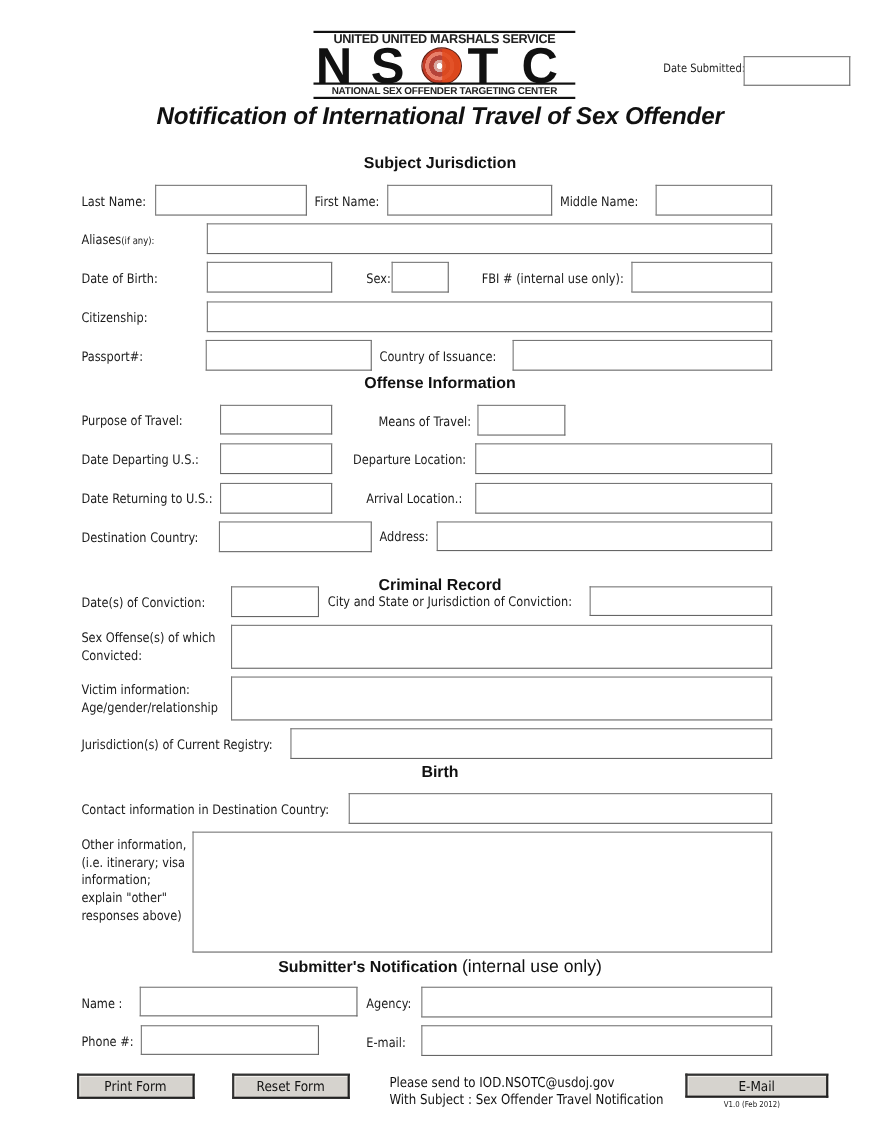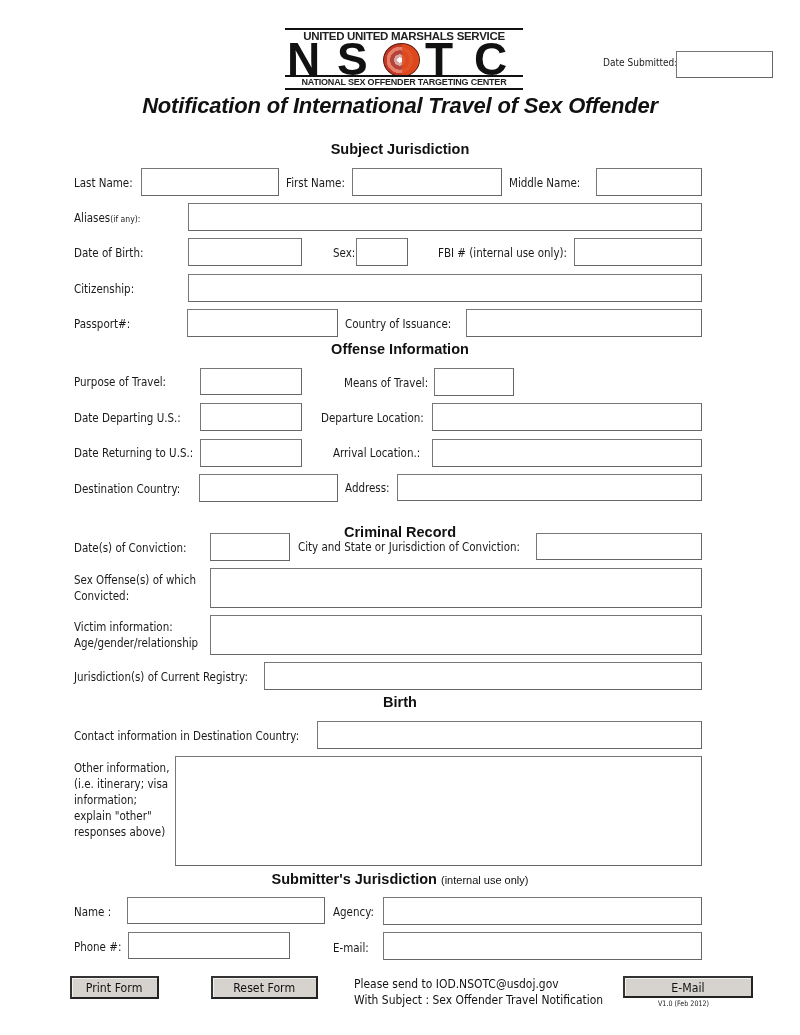"Submitter's Jurisdiction" span { text: Jurisdiction -> Notification }
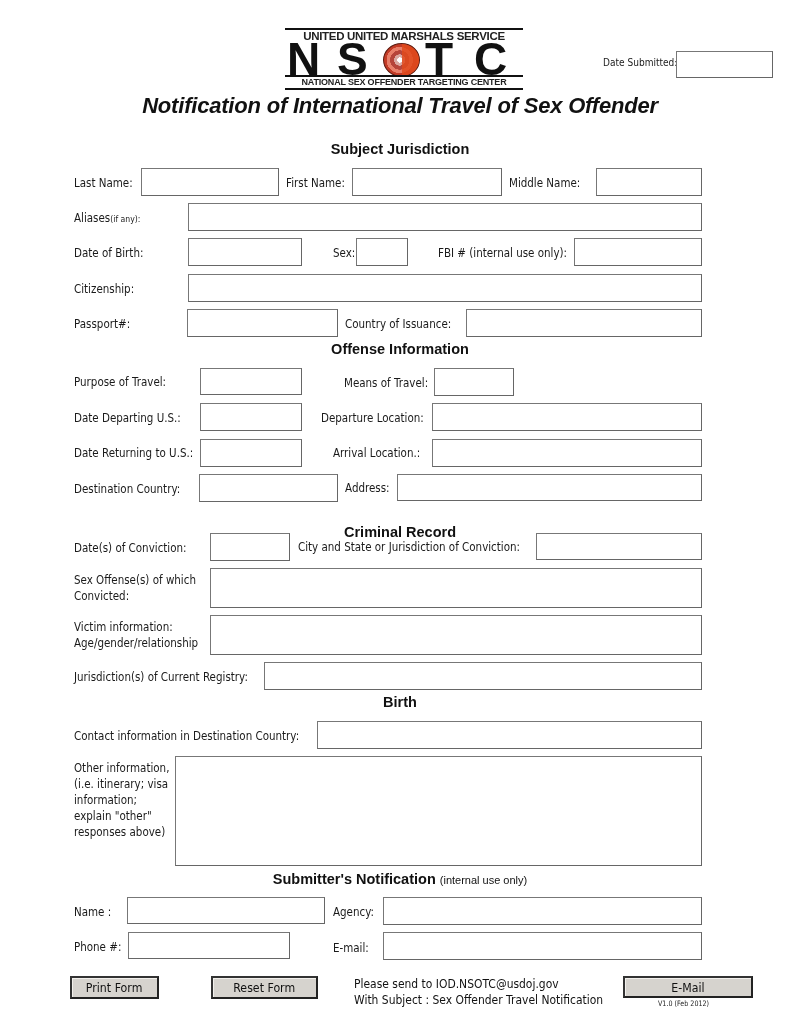"(internal use only)" .section .note { font-size: 11px -> 16px }
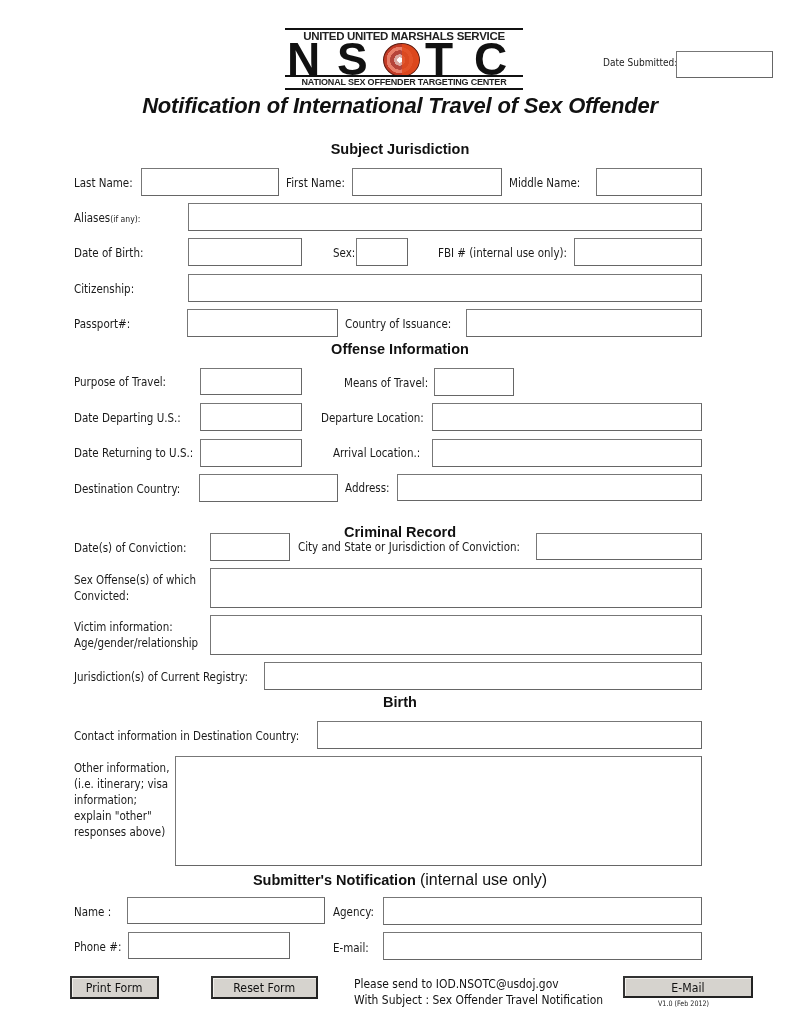"Print Form" div.btn { width: 89px -> 107px }
